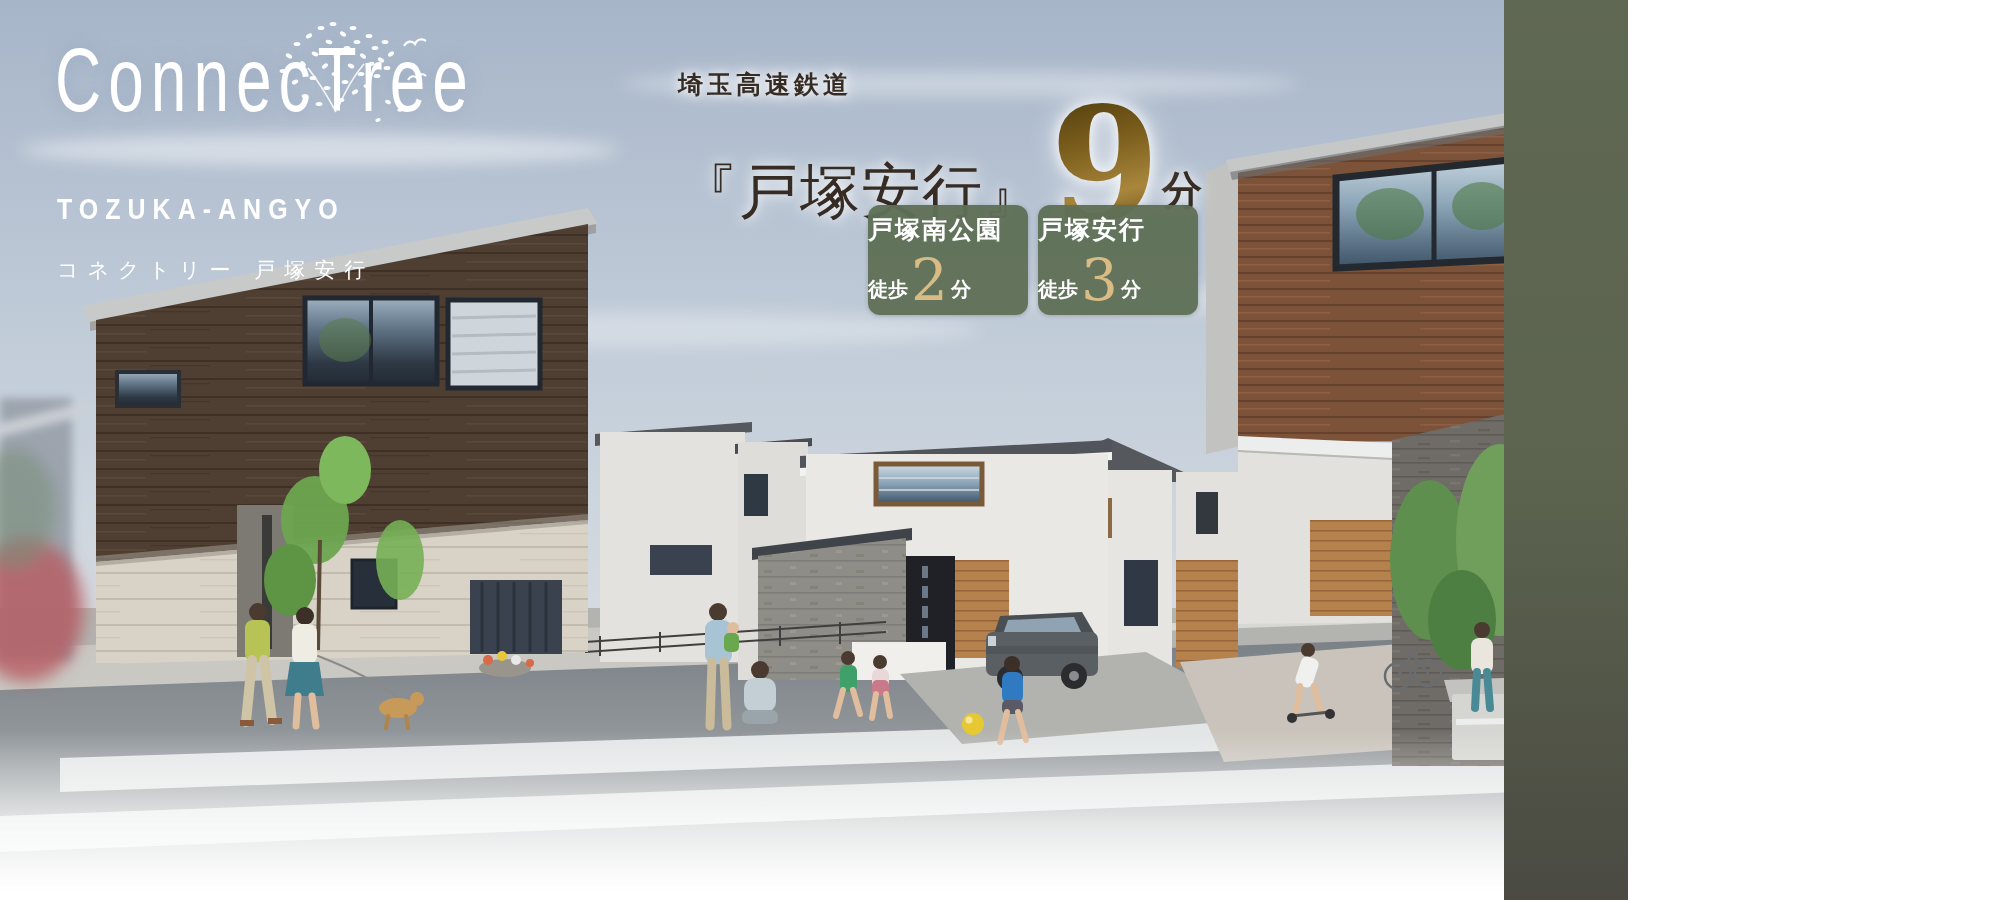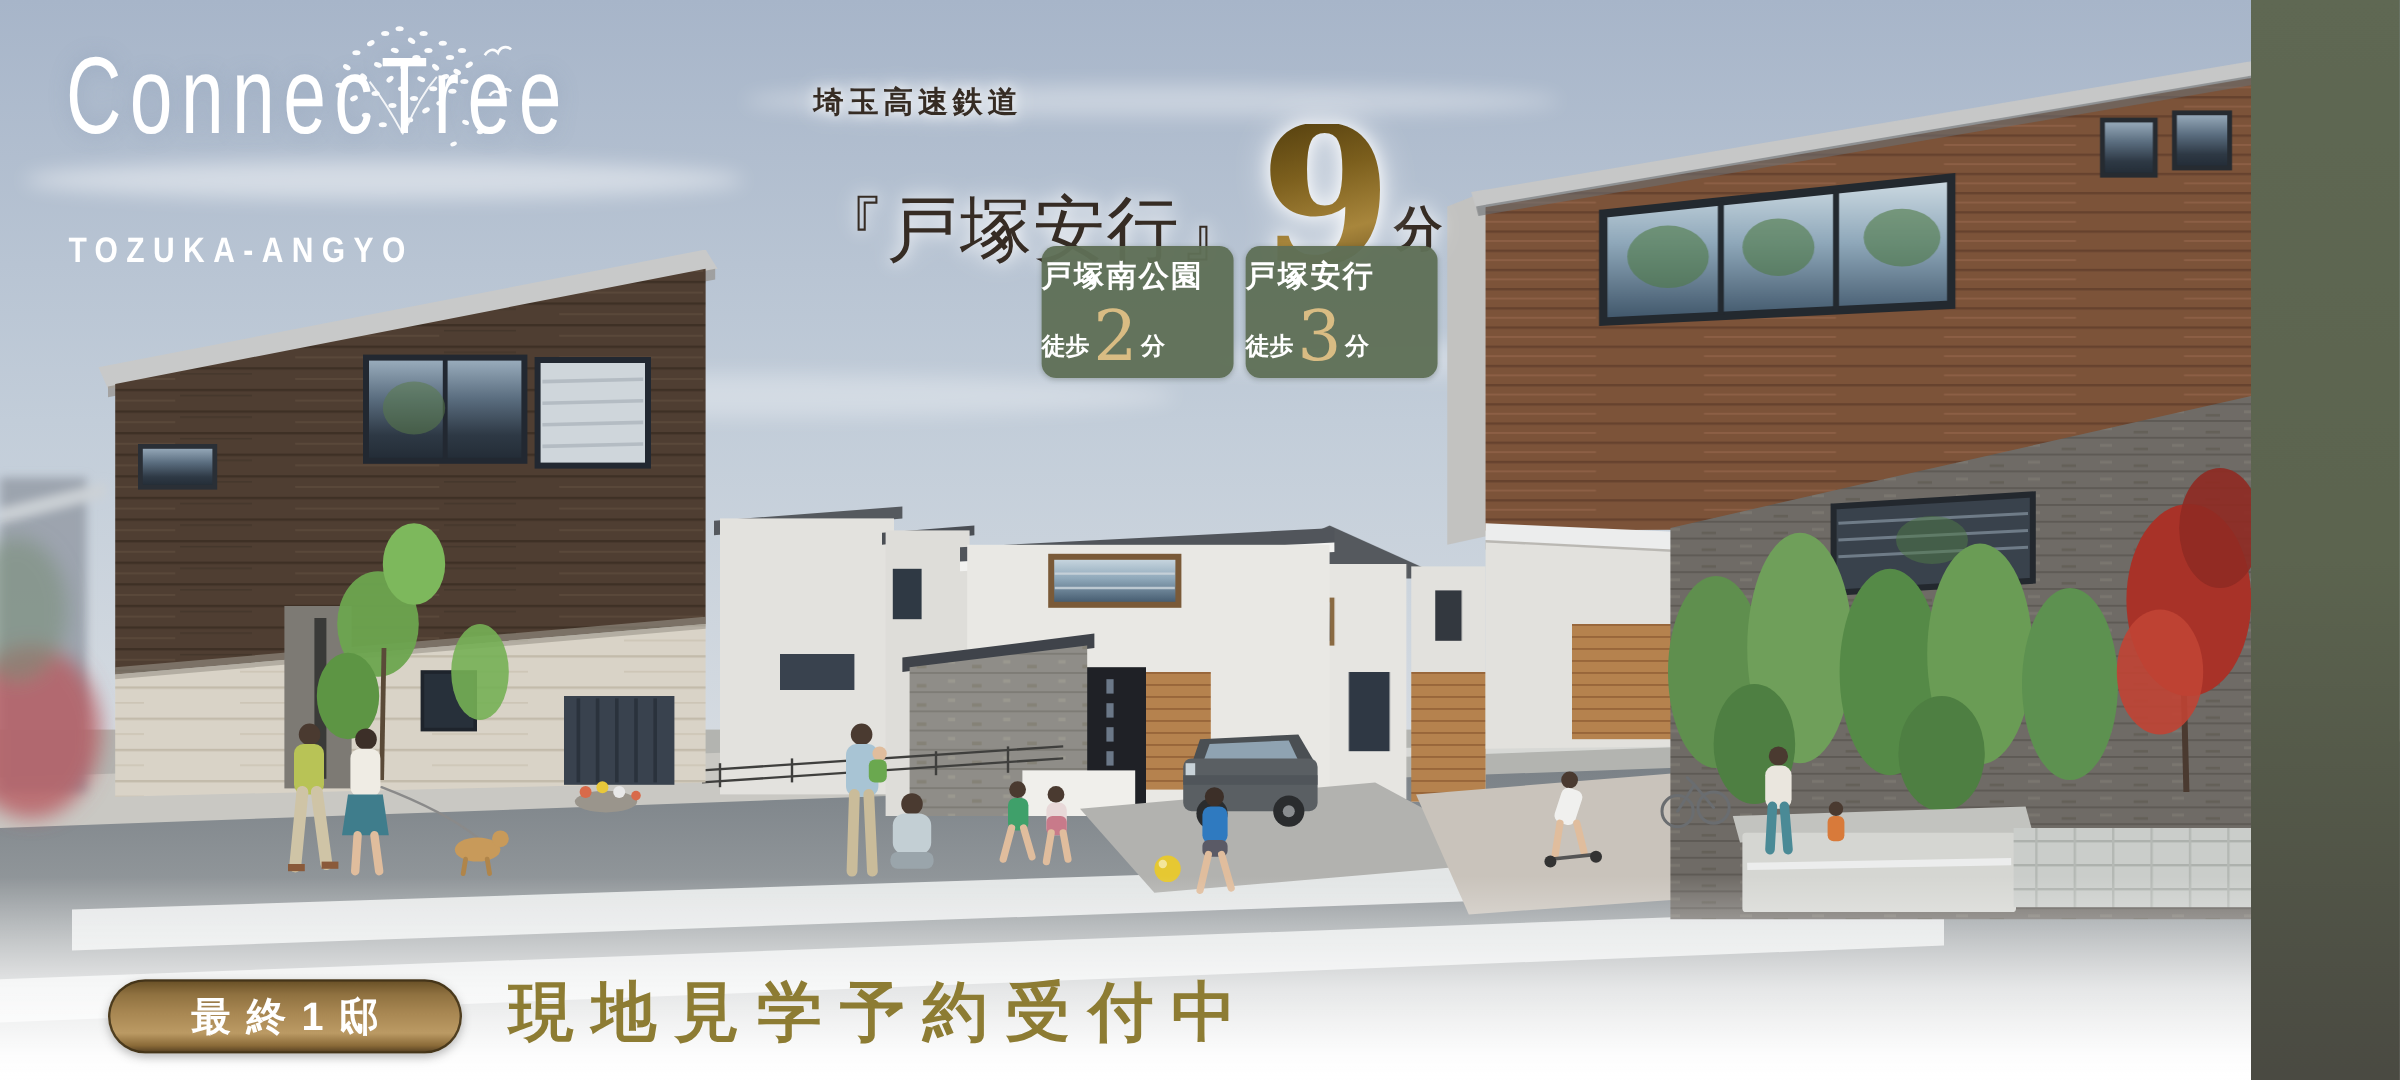"ConnecTree" .stage { width: 2000px -> 1628px }
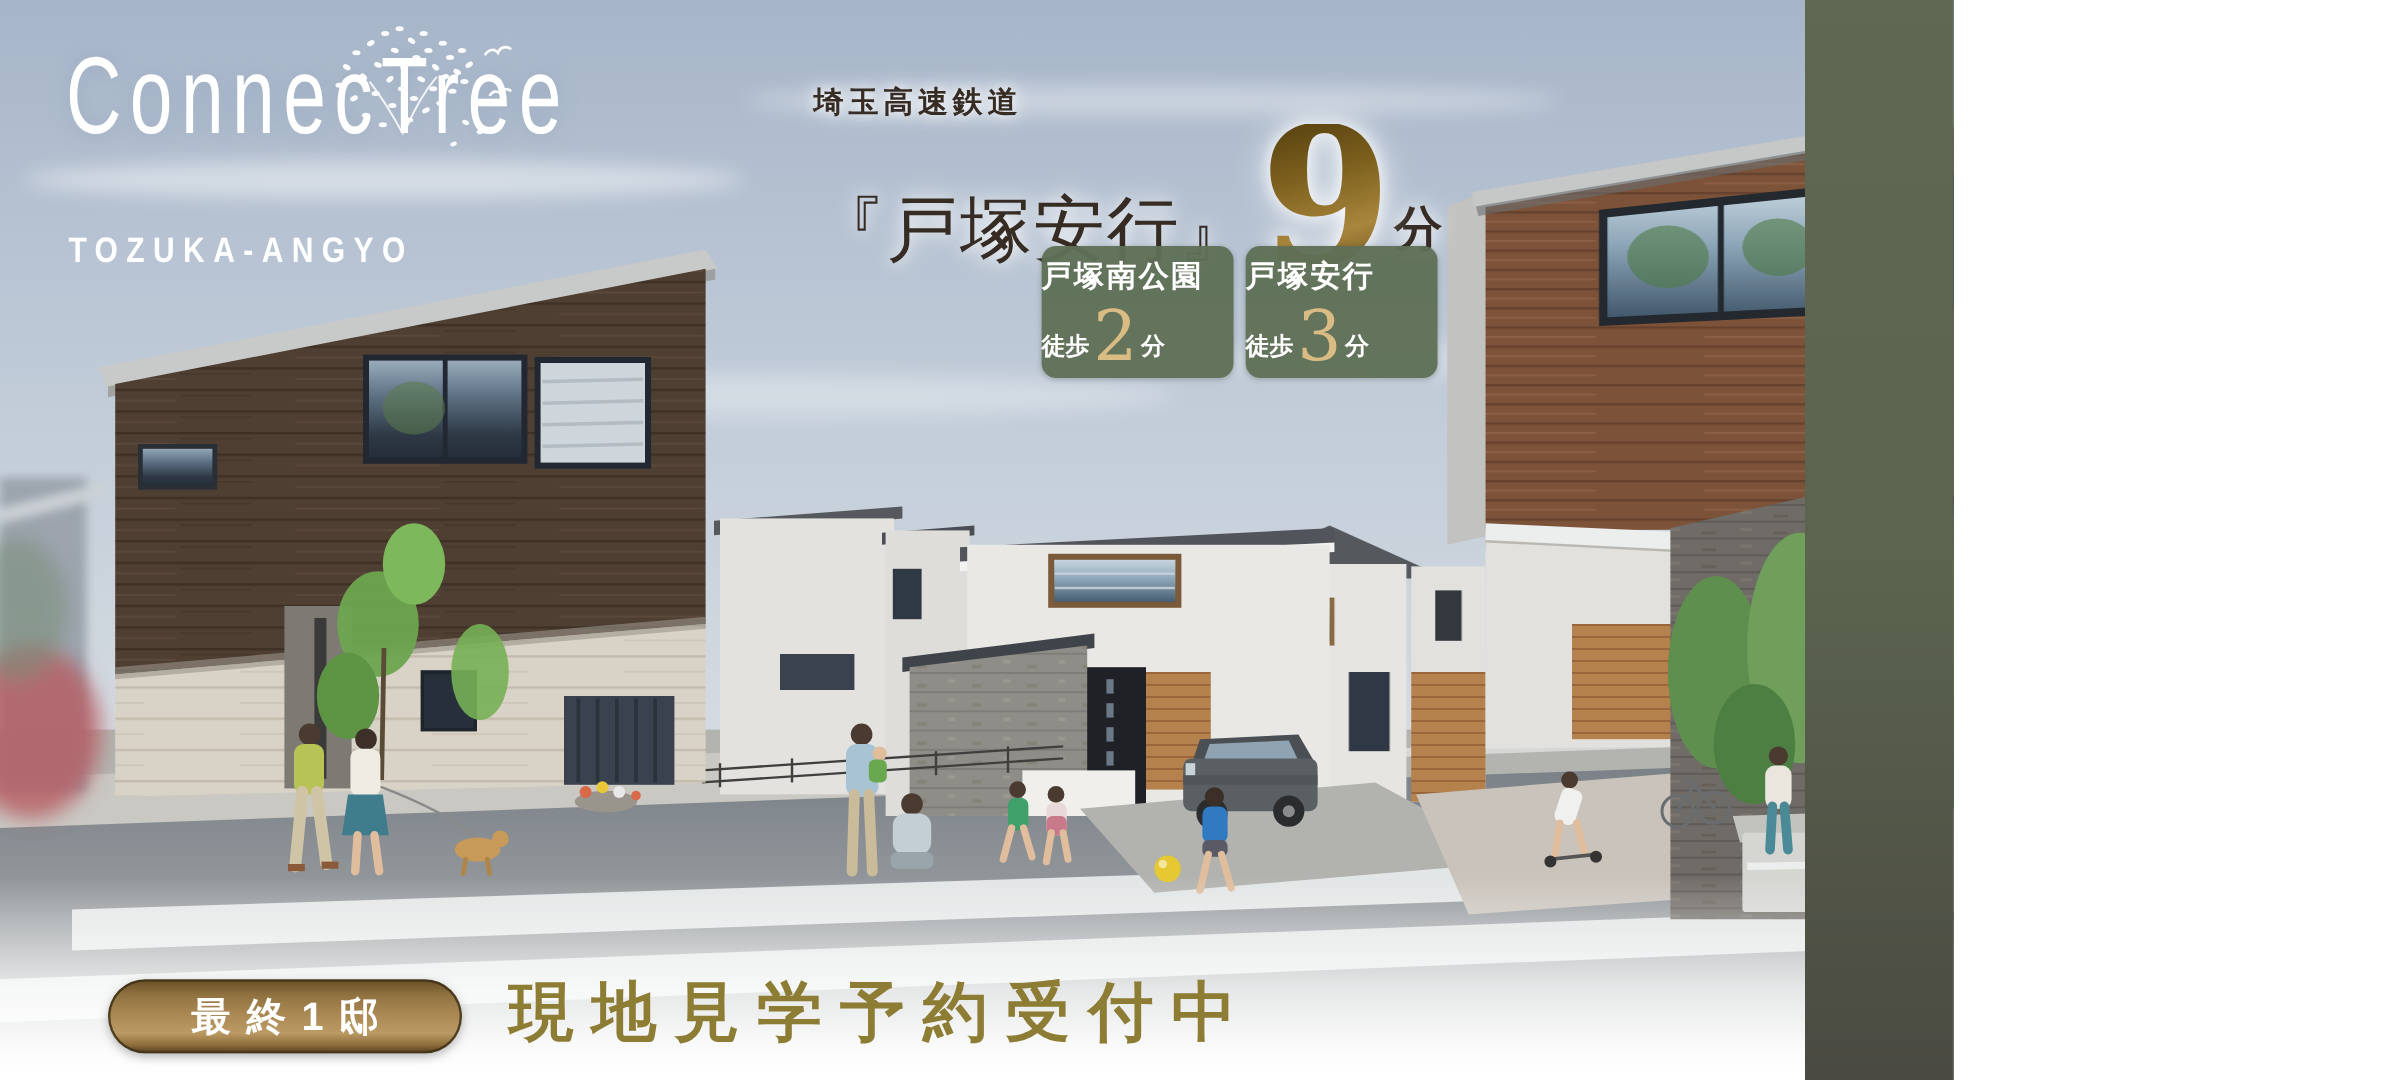"コネクトリー 戸塚安行" div.logo-kana { html: none -> <div>コネクトリー 戸塚安行</div> }
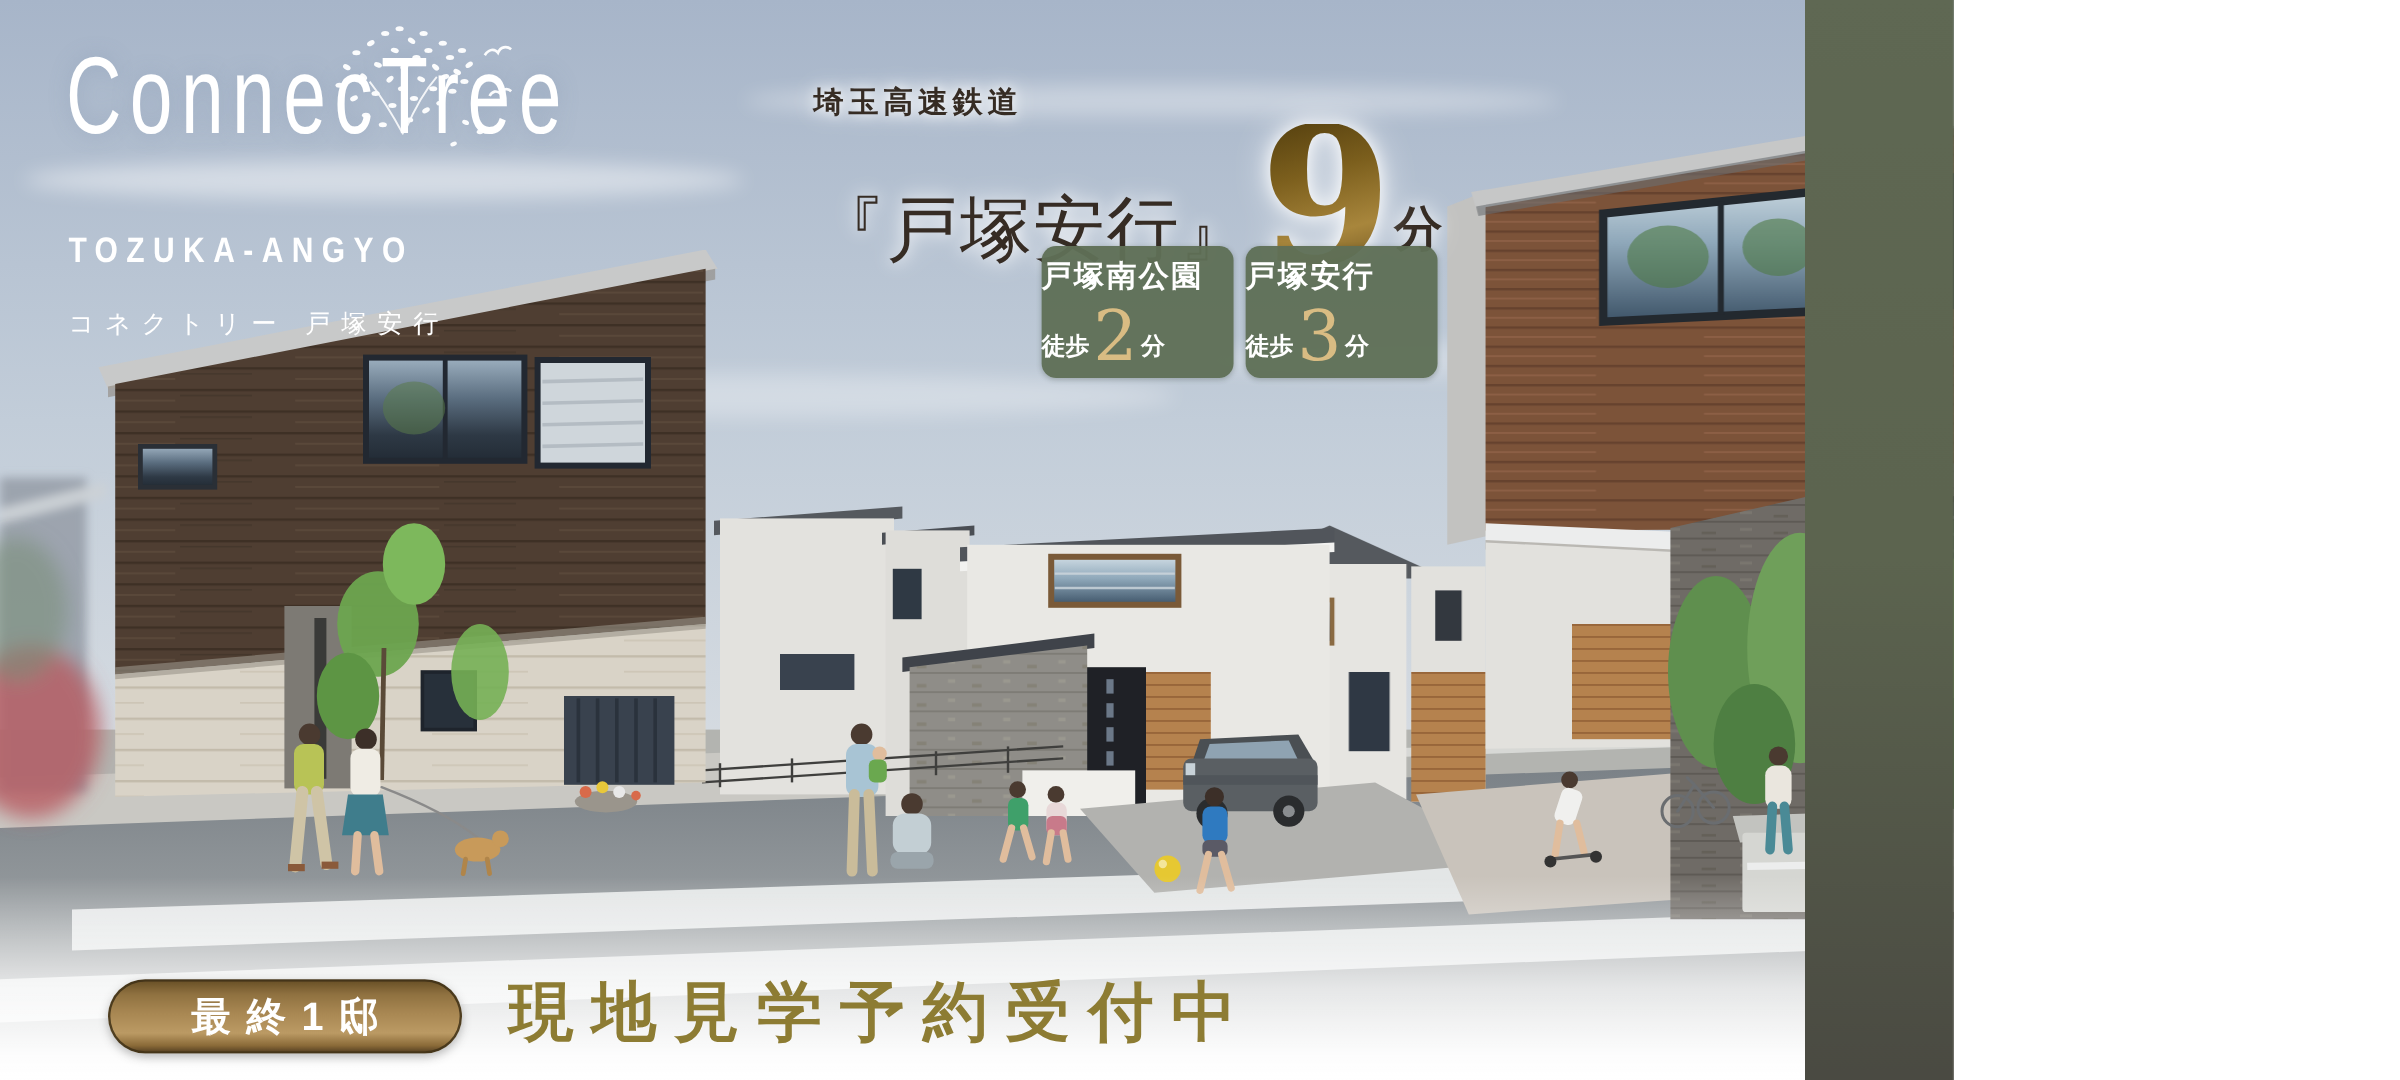"最終1邸" footer.footer-band { html: <footer> <div>最終1邸</div> <div>現地見学予約受付中</div> </footer> -> none }
